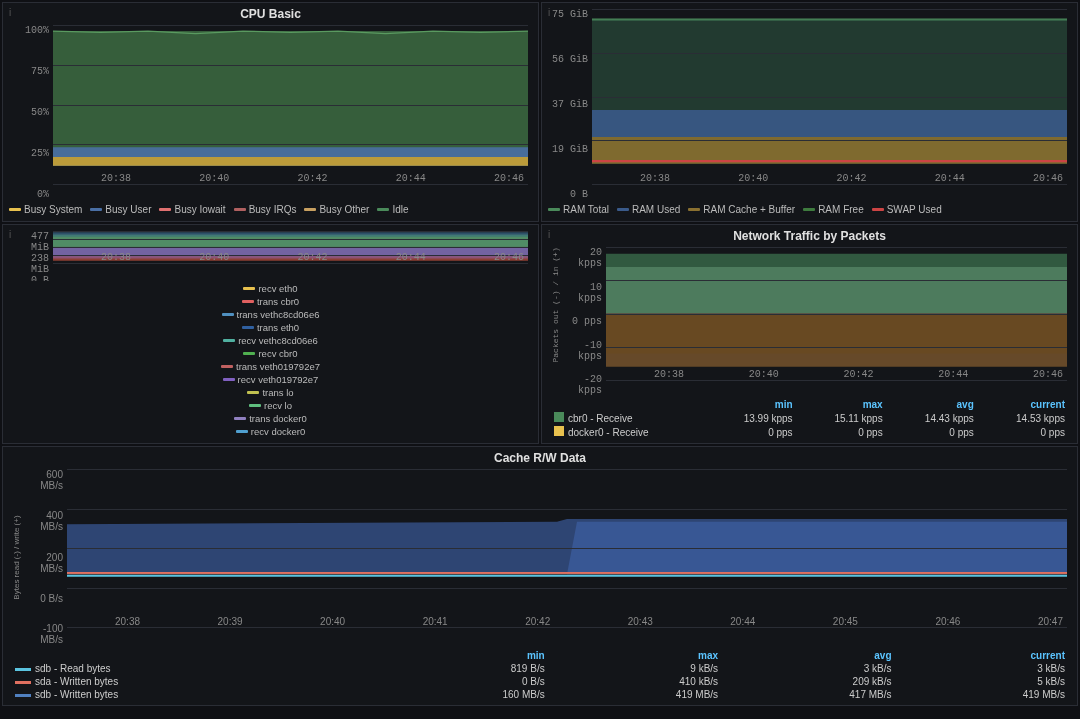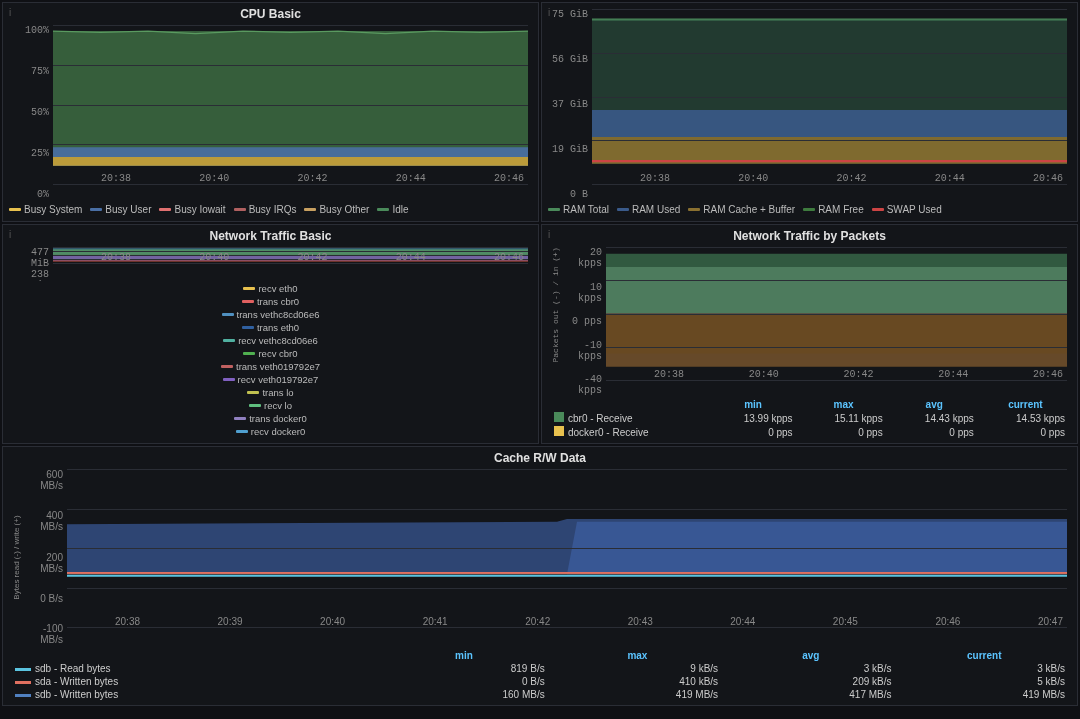"Network Traffic Basic" div.panel-title { html: <div>Network Traffic Basic</div> -> none }
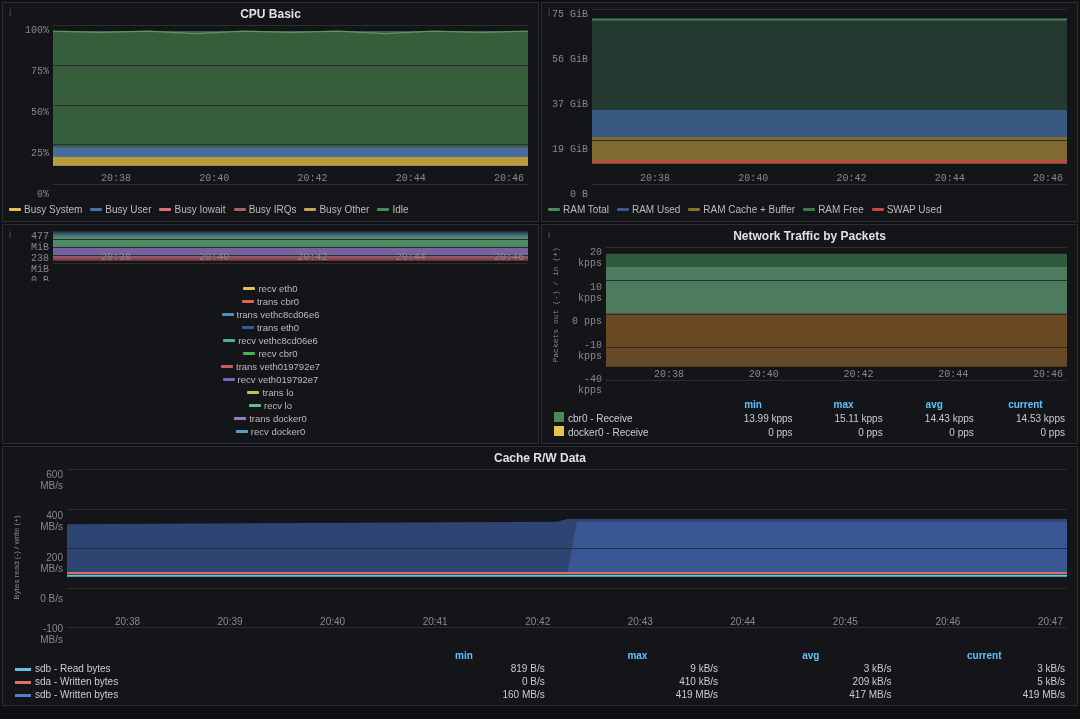"-40 kpps" span.yaxis-label { text: -40 -> -20 }
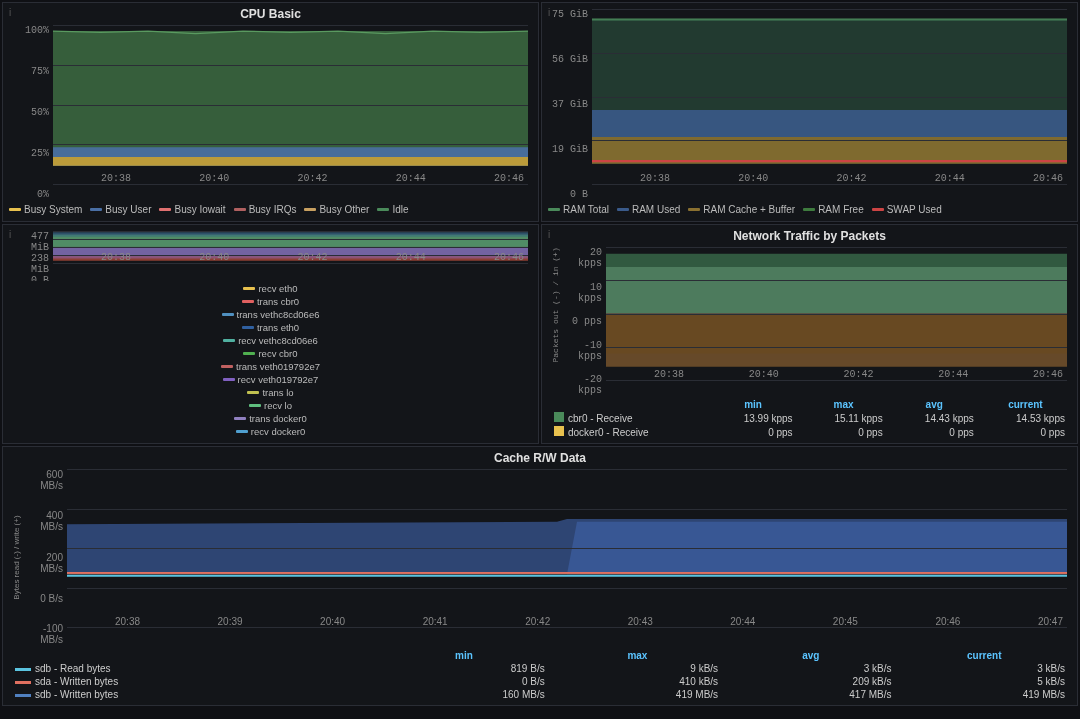"min" .packets-table th { text-align: center -> right }
